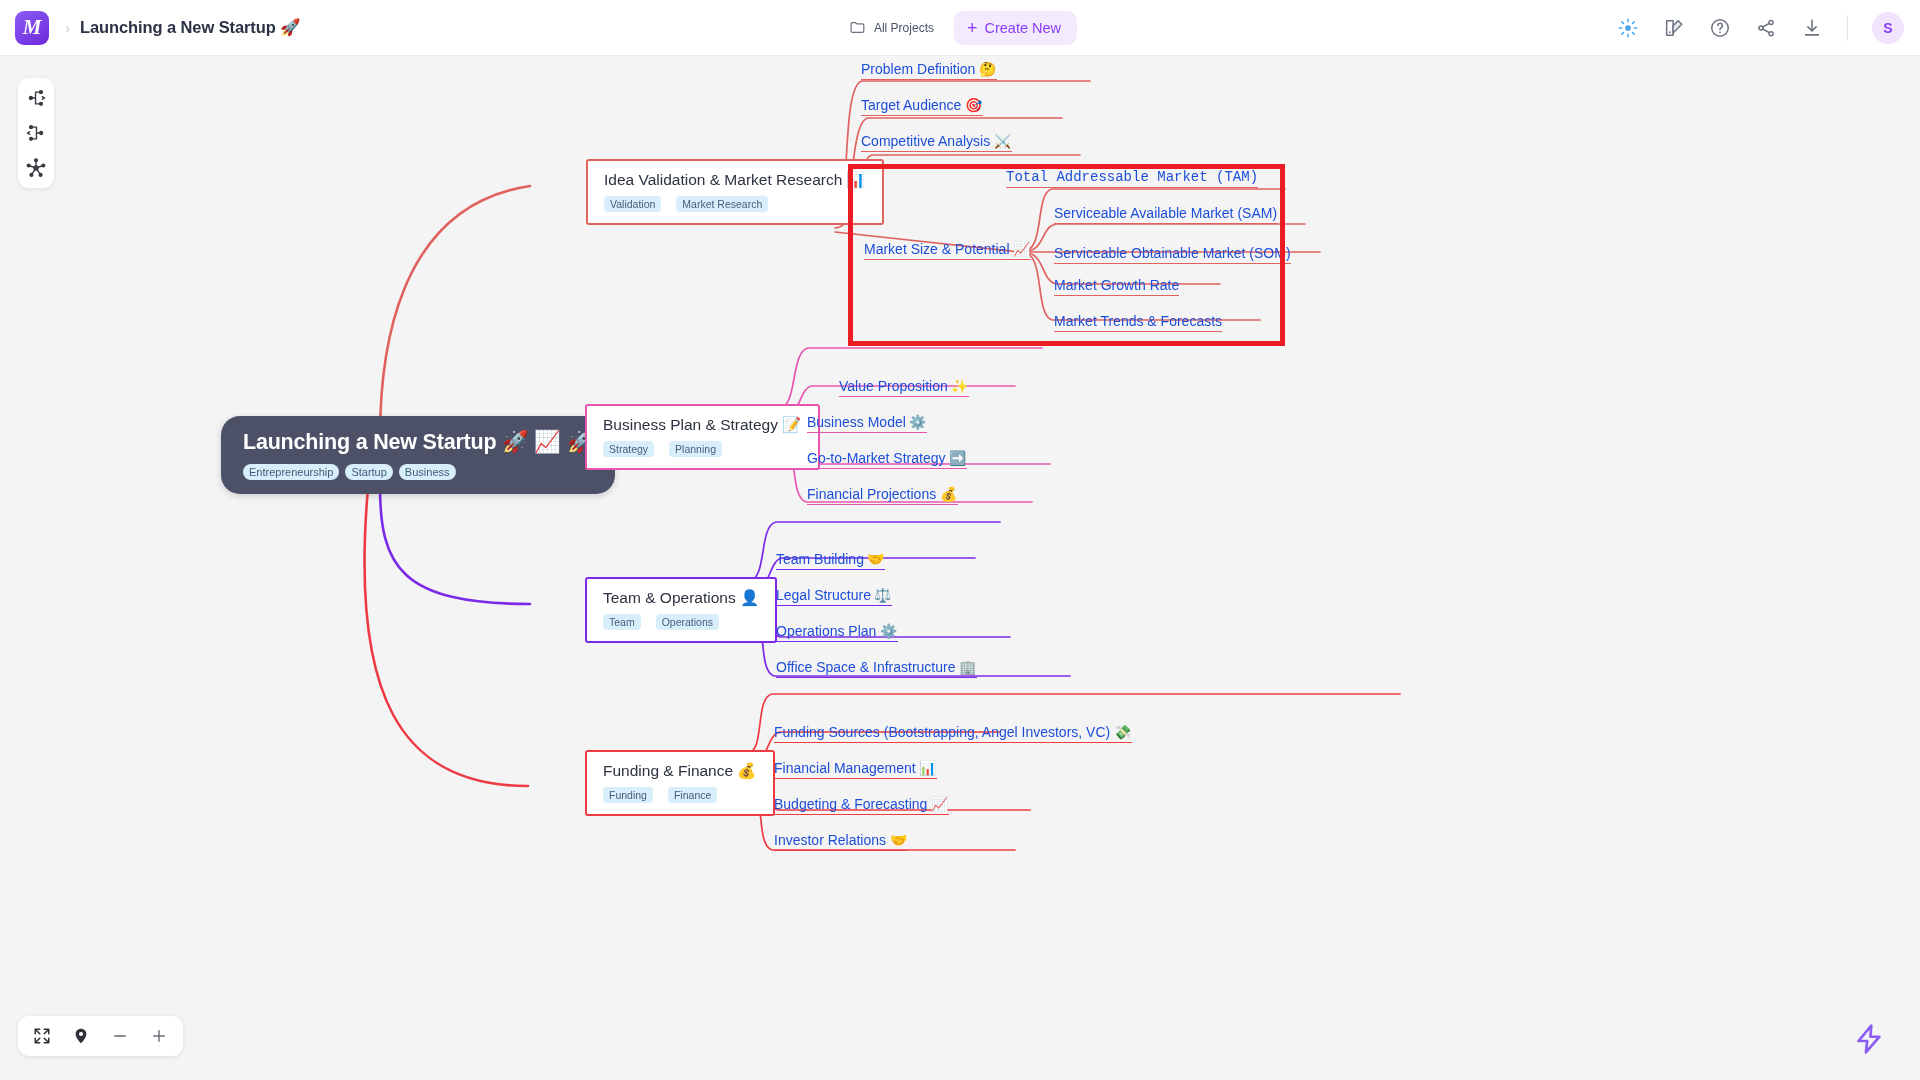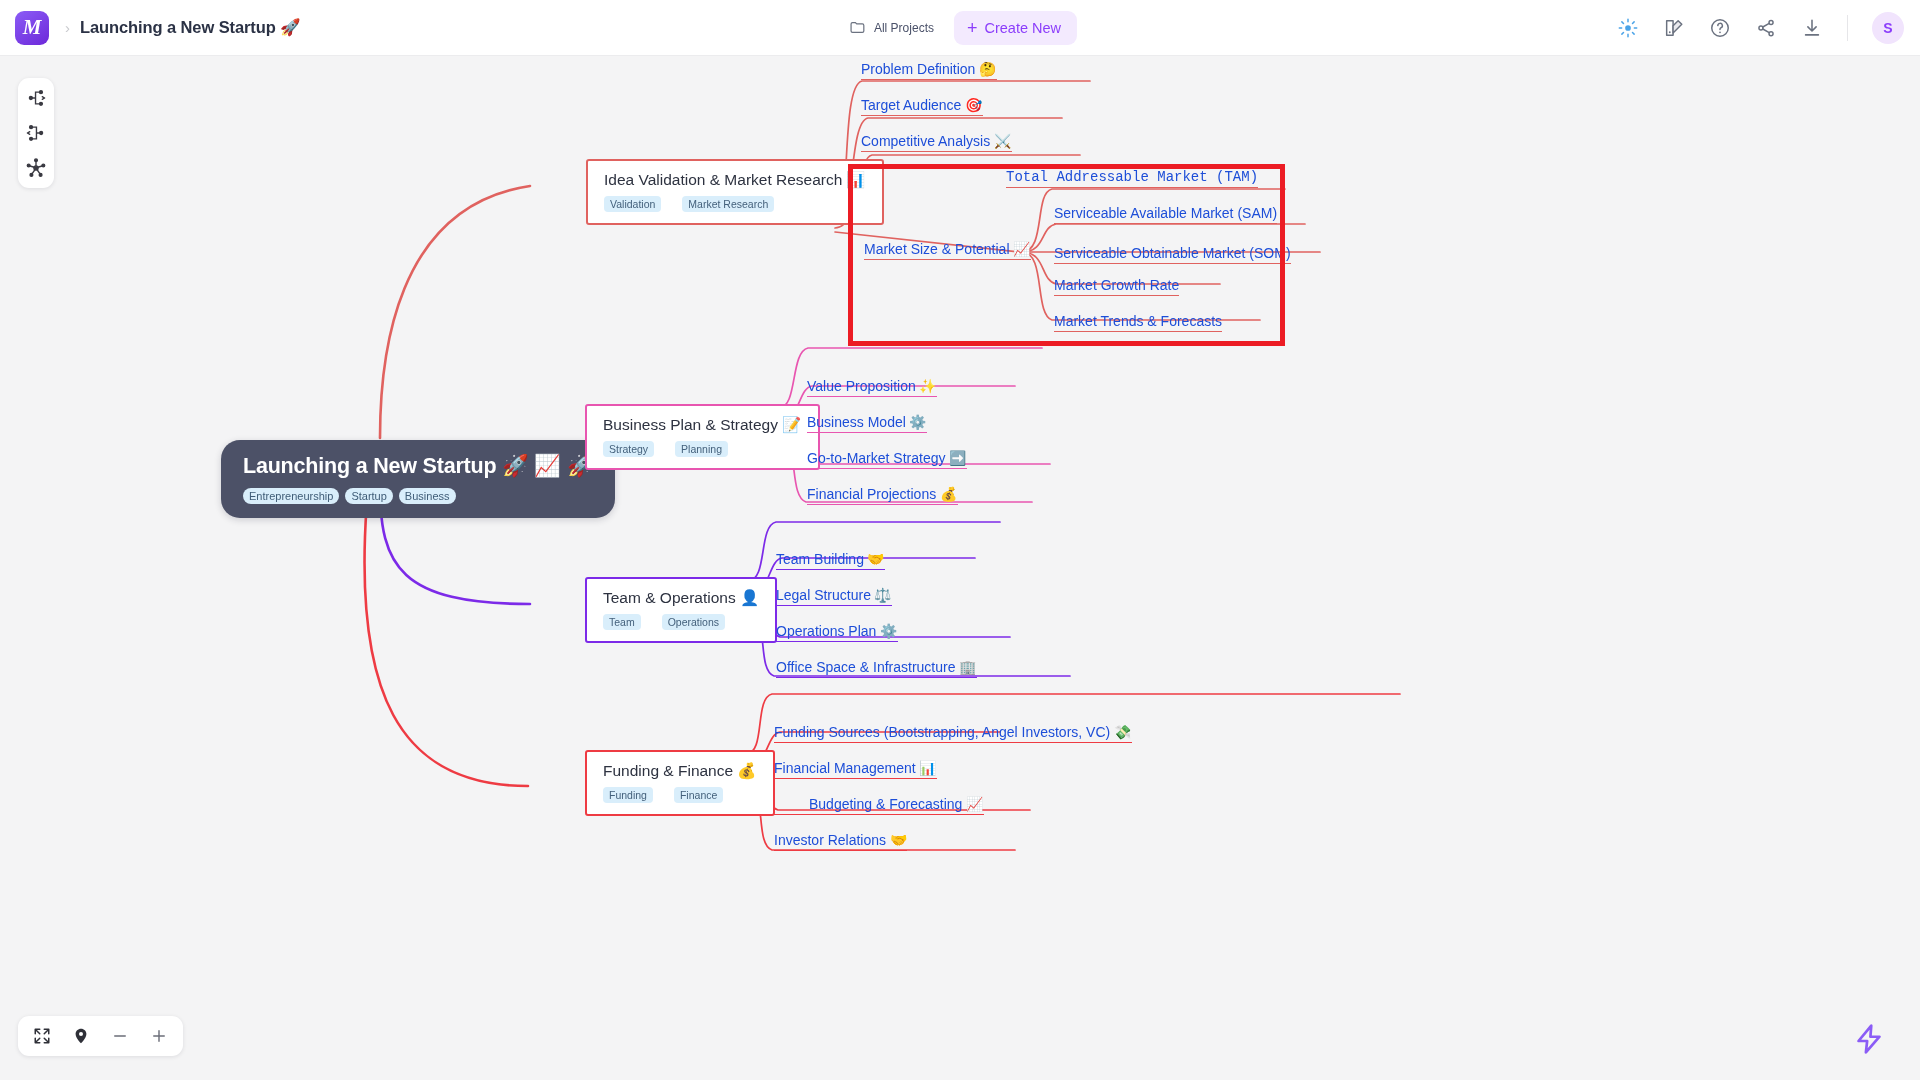"Validation" .branch-tags { gap: 21px -> 15px }
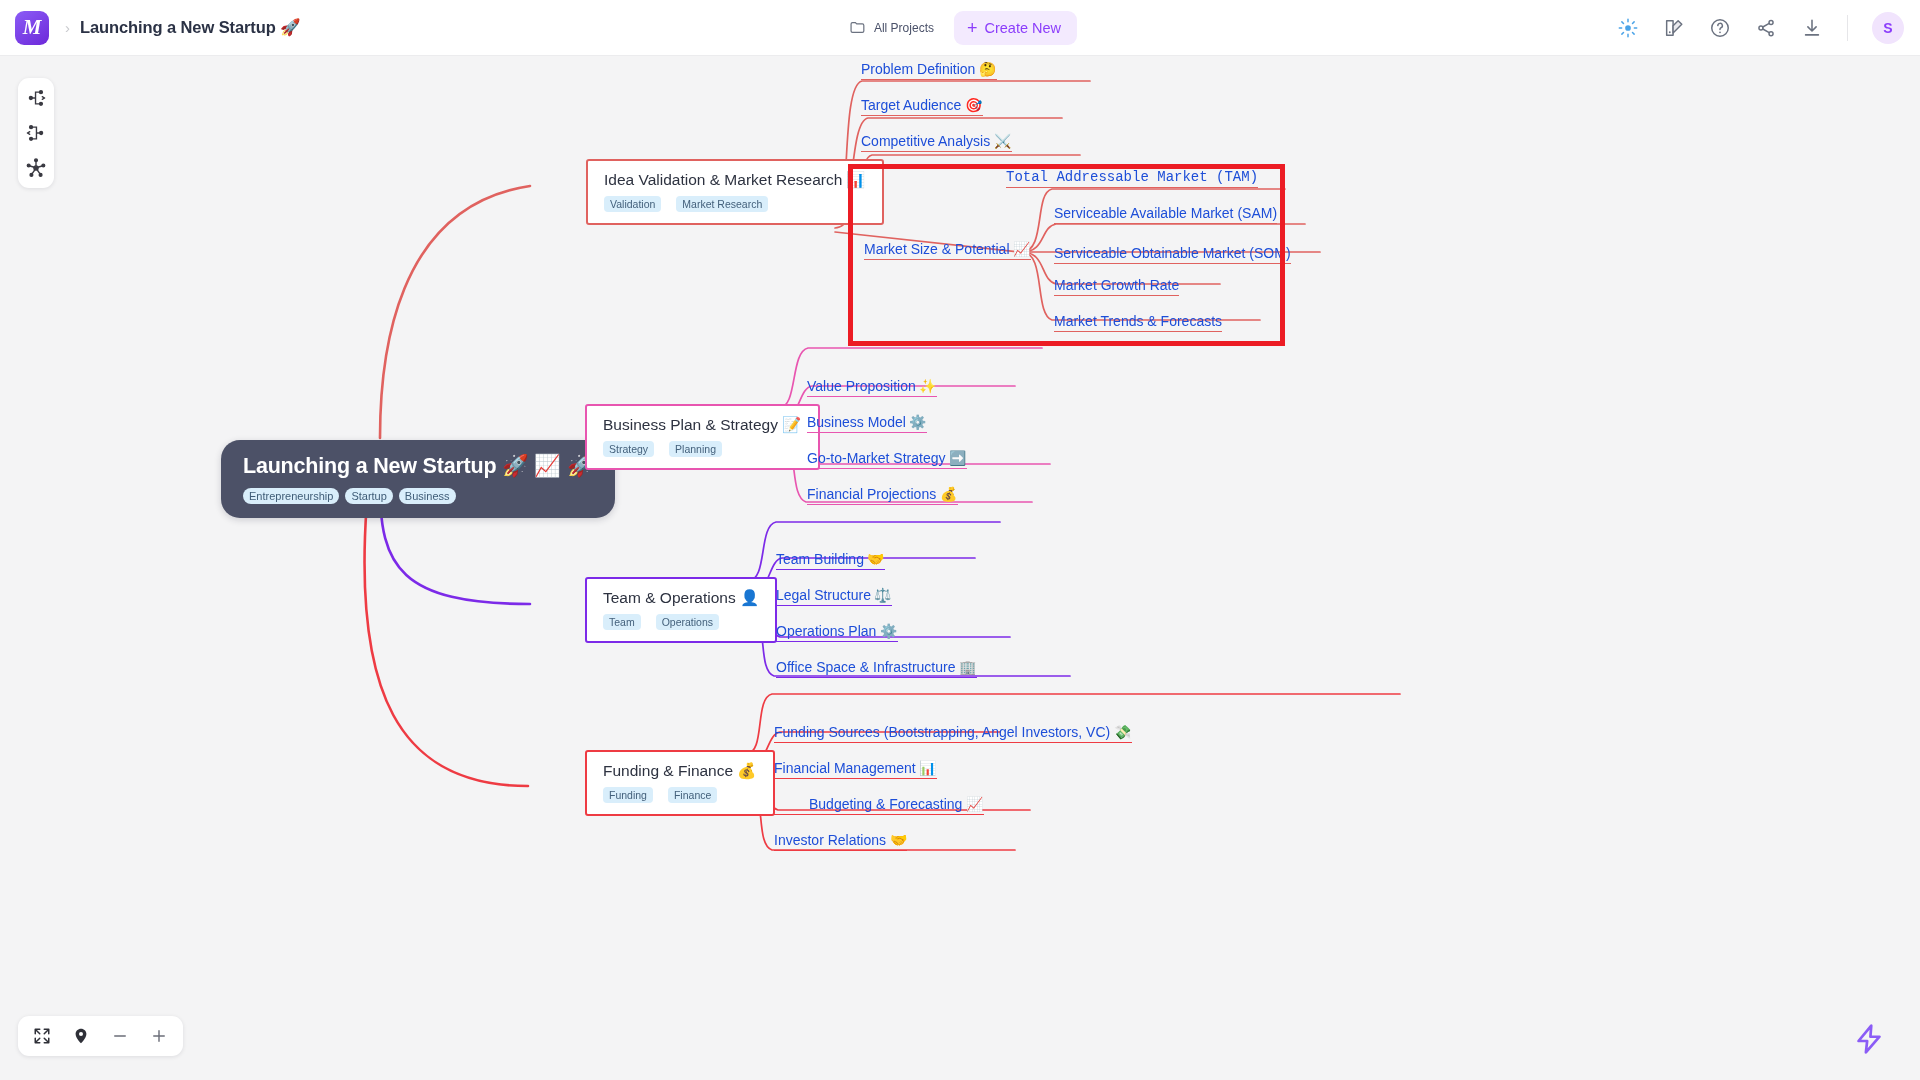"Value Proposition ✨" div.node { left: 807px -> 839px }
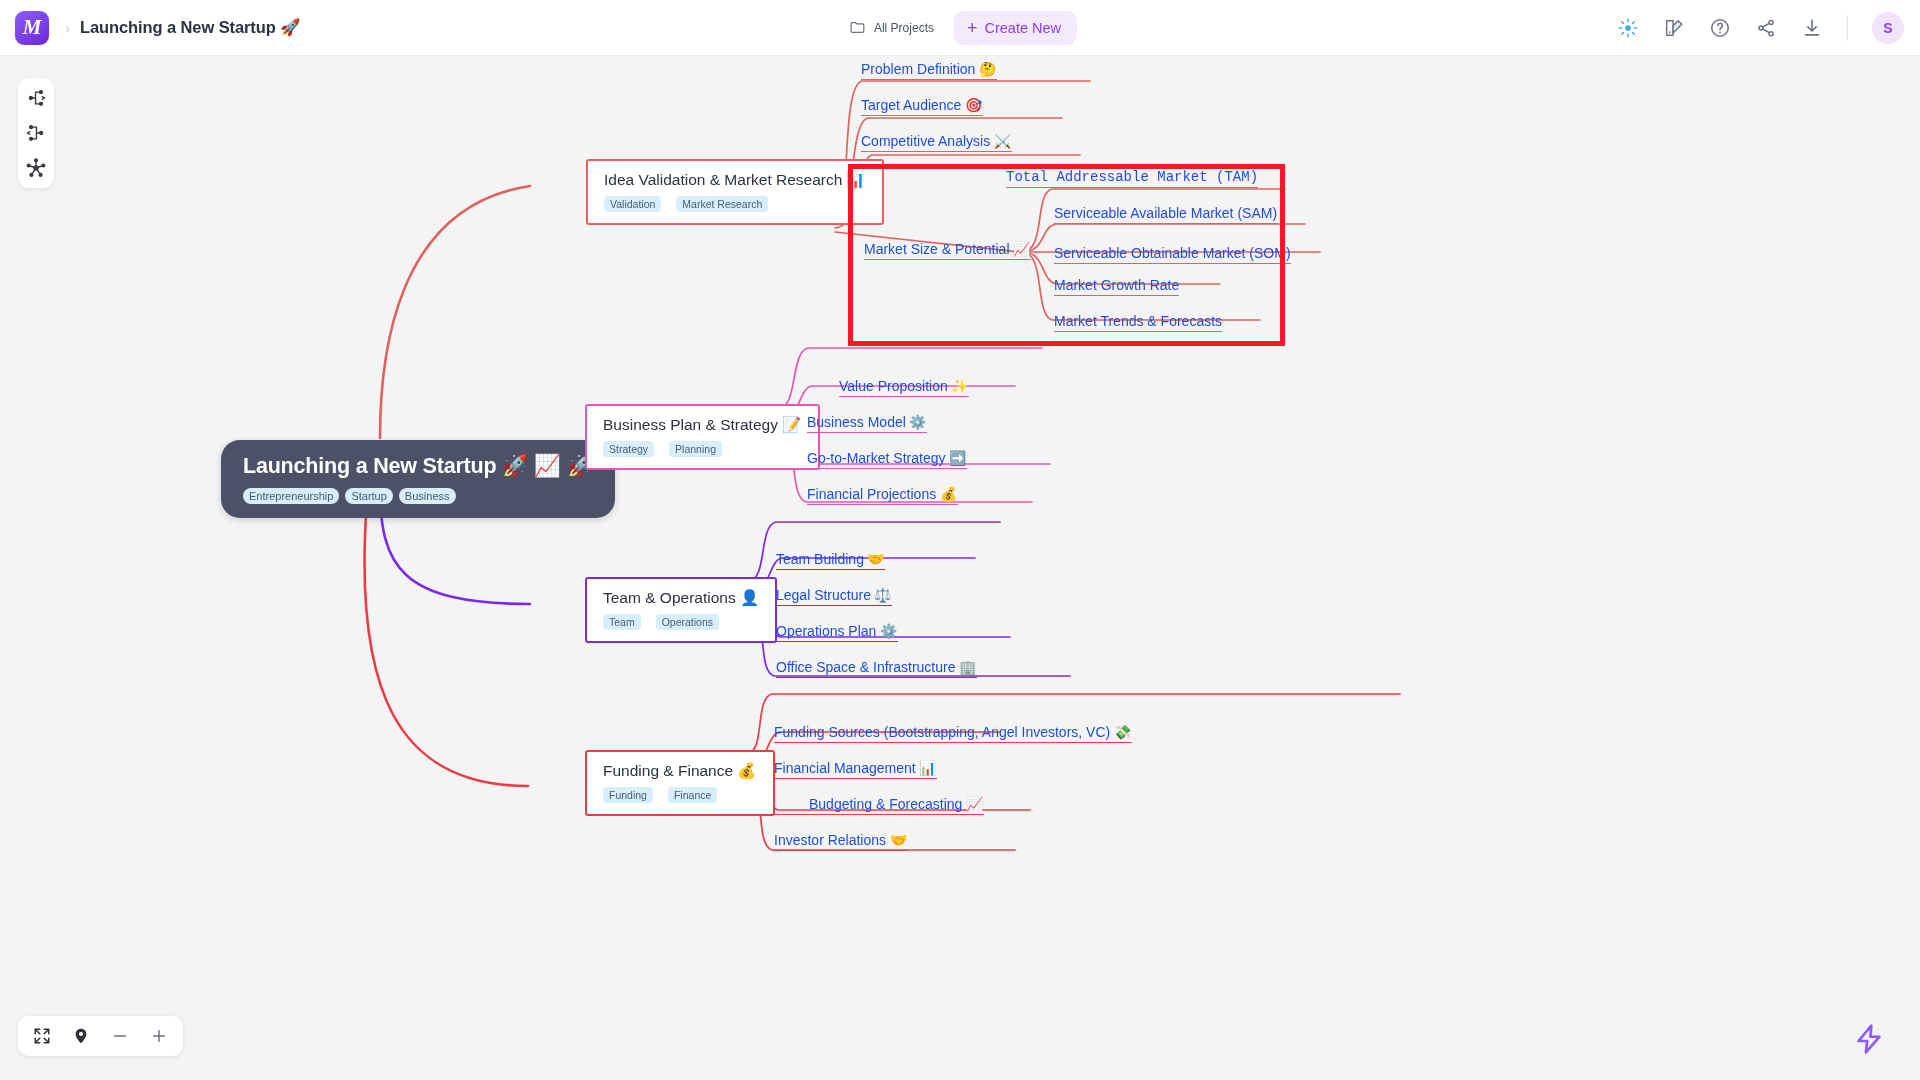"Launching a New Startup 🚀 📈" div.node { margin-top: 24px -> none }
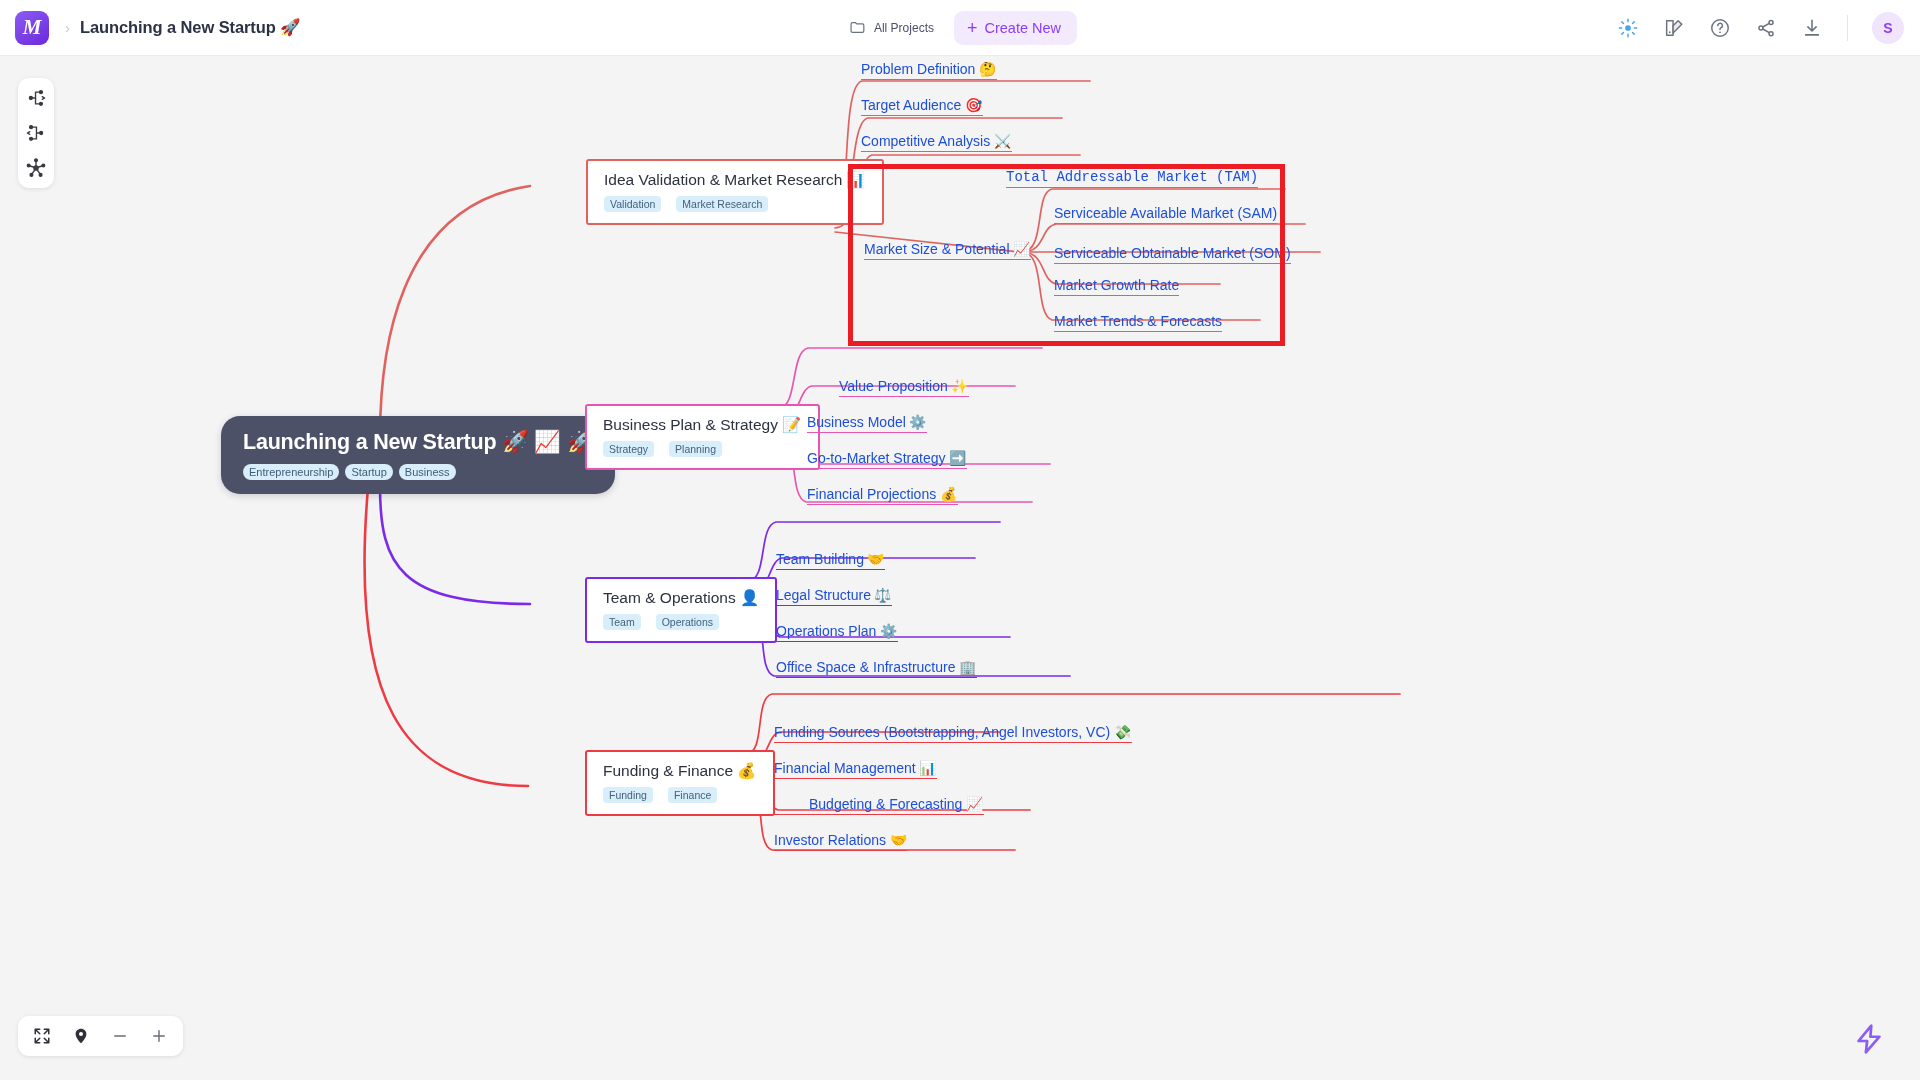"Budgeting & Forecasting 📈" div.node { padding-left: 35px -> none }
